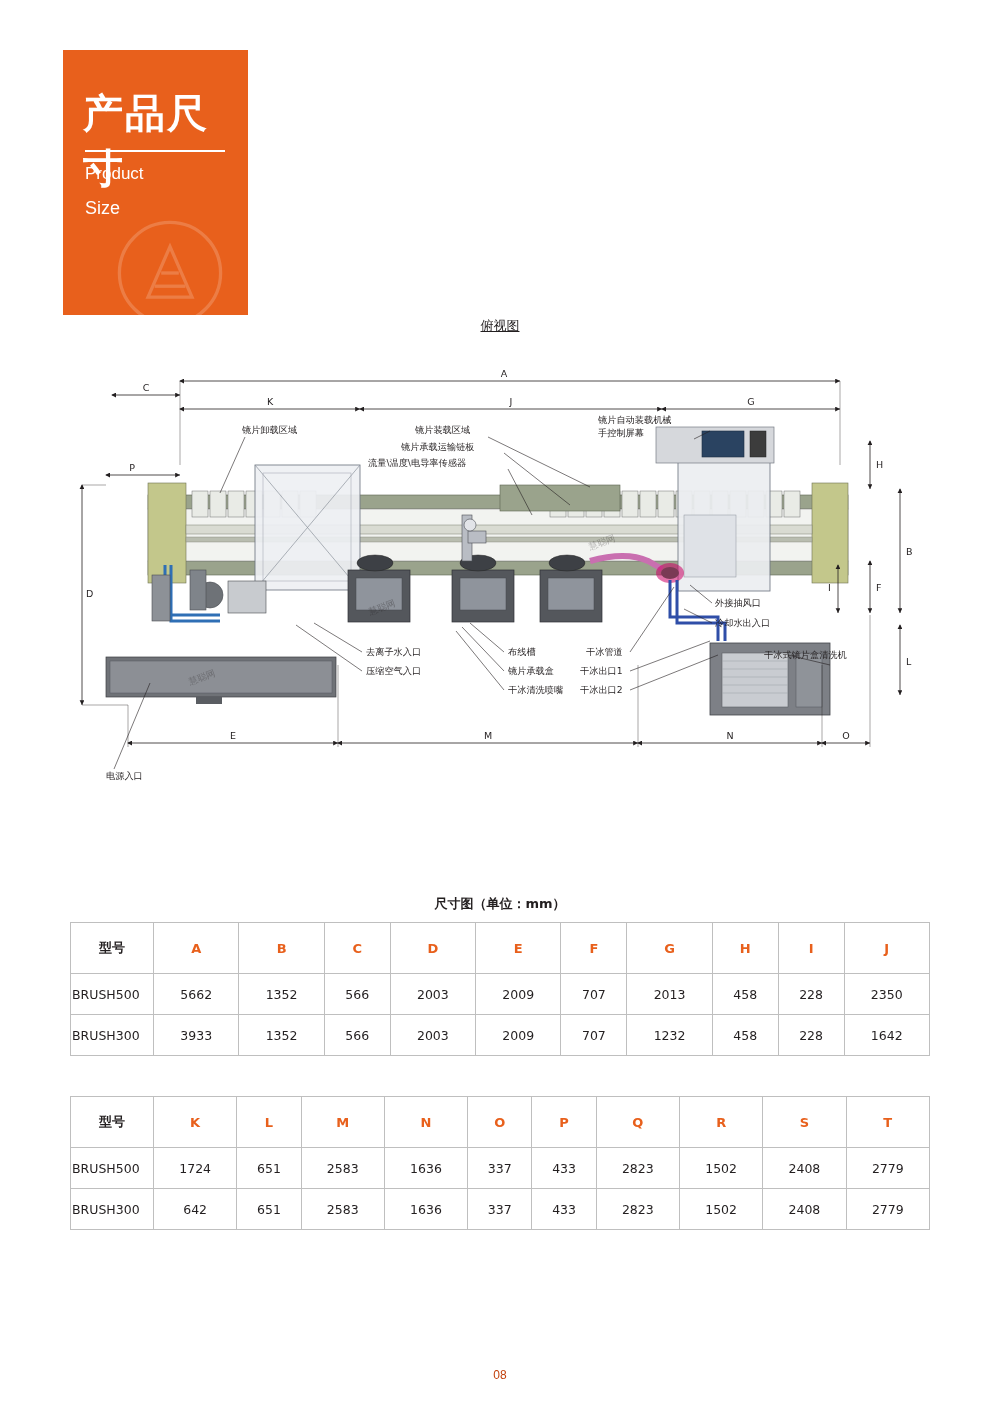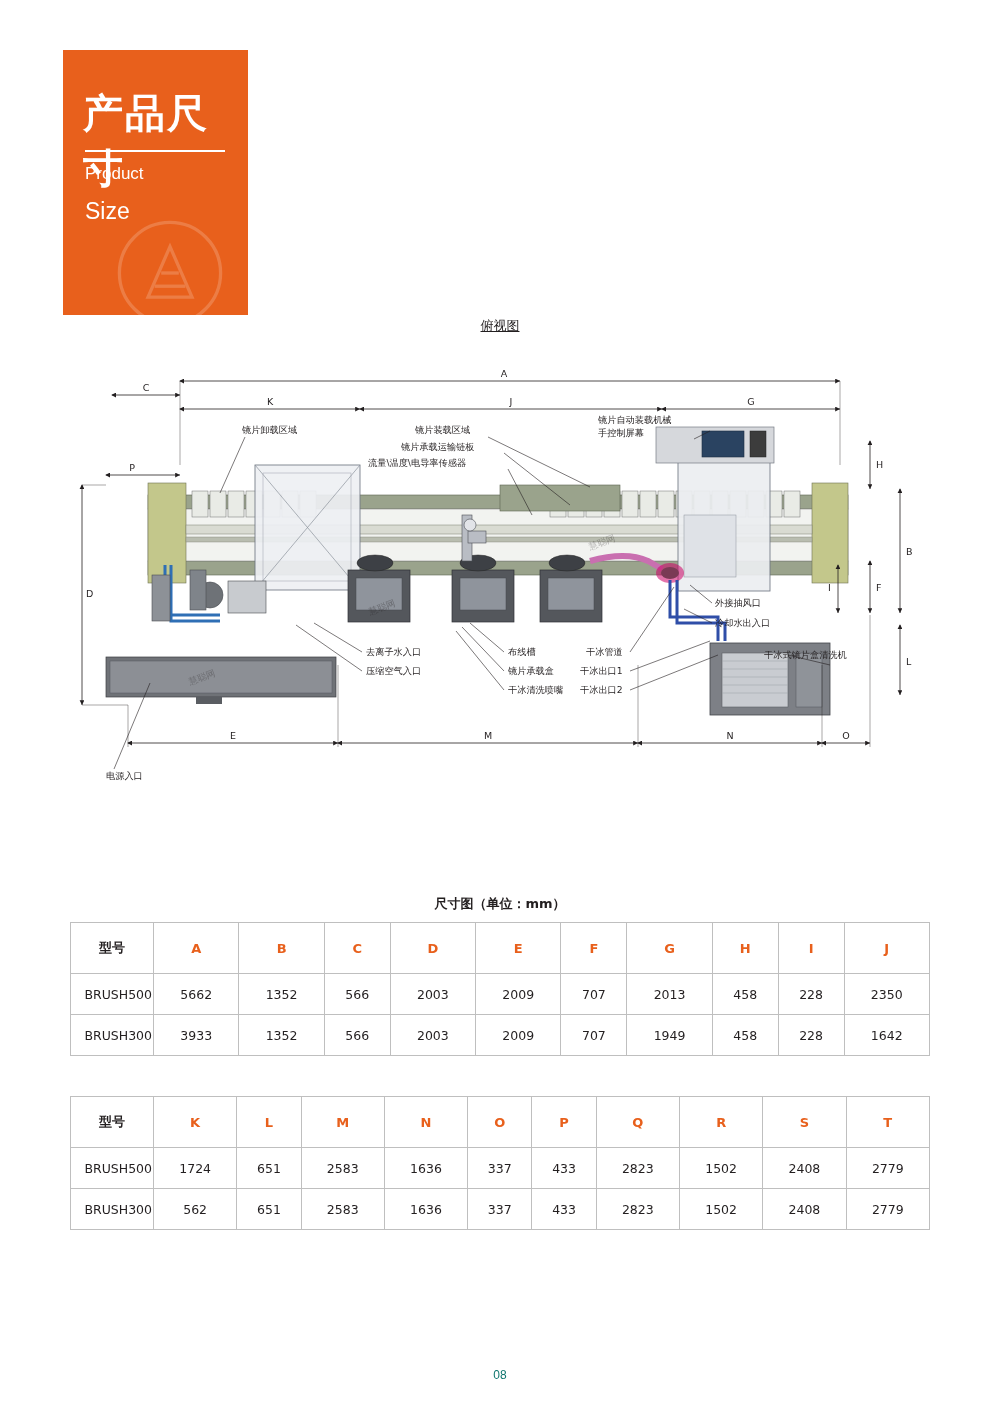"Size" .header-sub2 { font-size: 23px -> 18px }
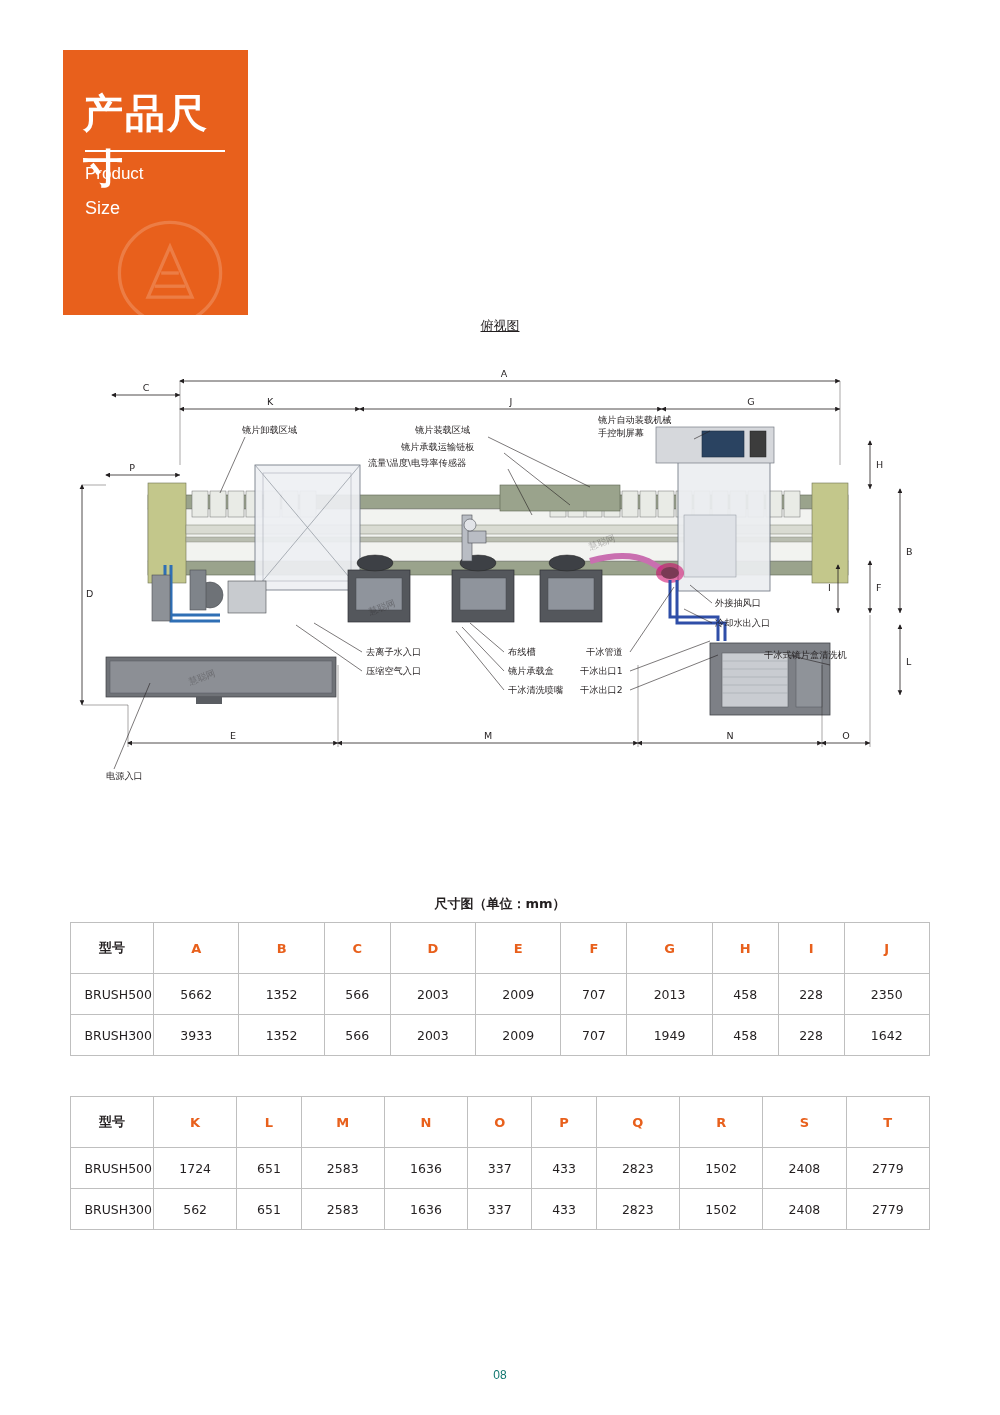"BRUSH500" .tbl td.modelcell { text-align: right -> left }
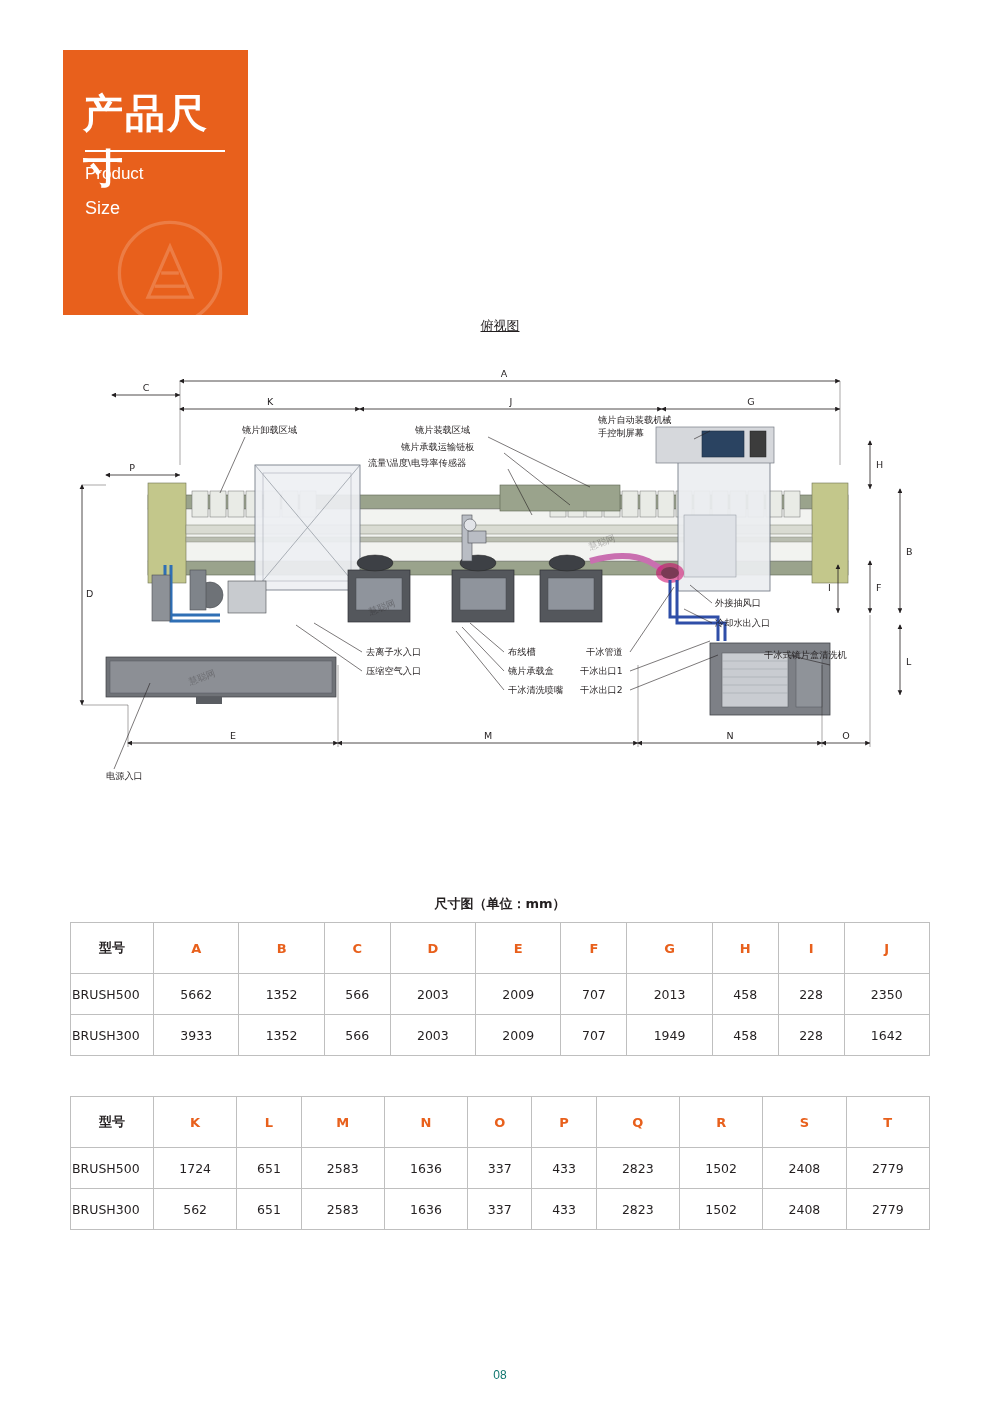"1949" td { text: 1949 -> 1232 }
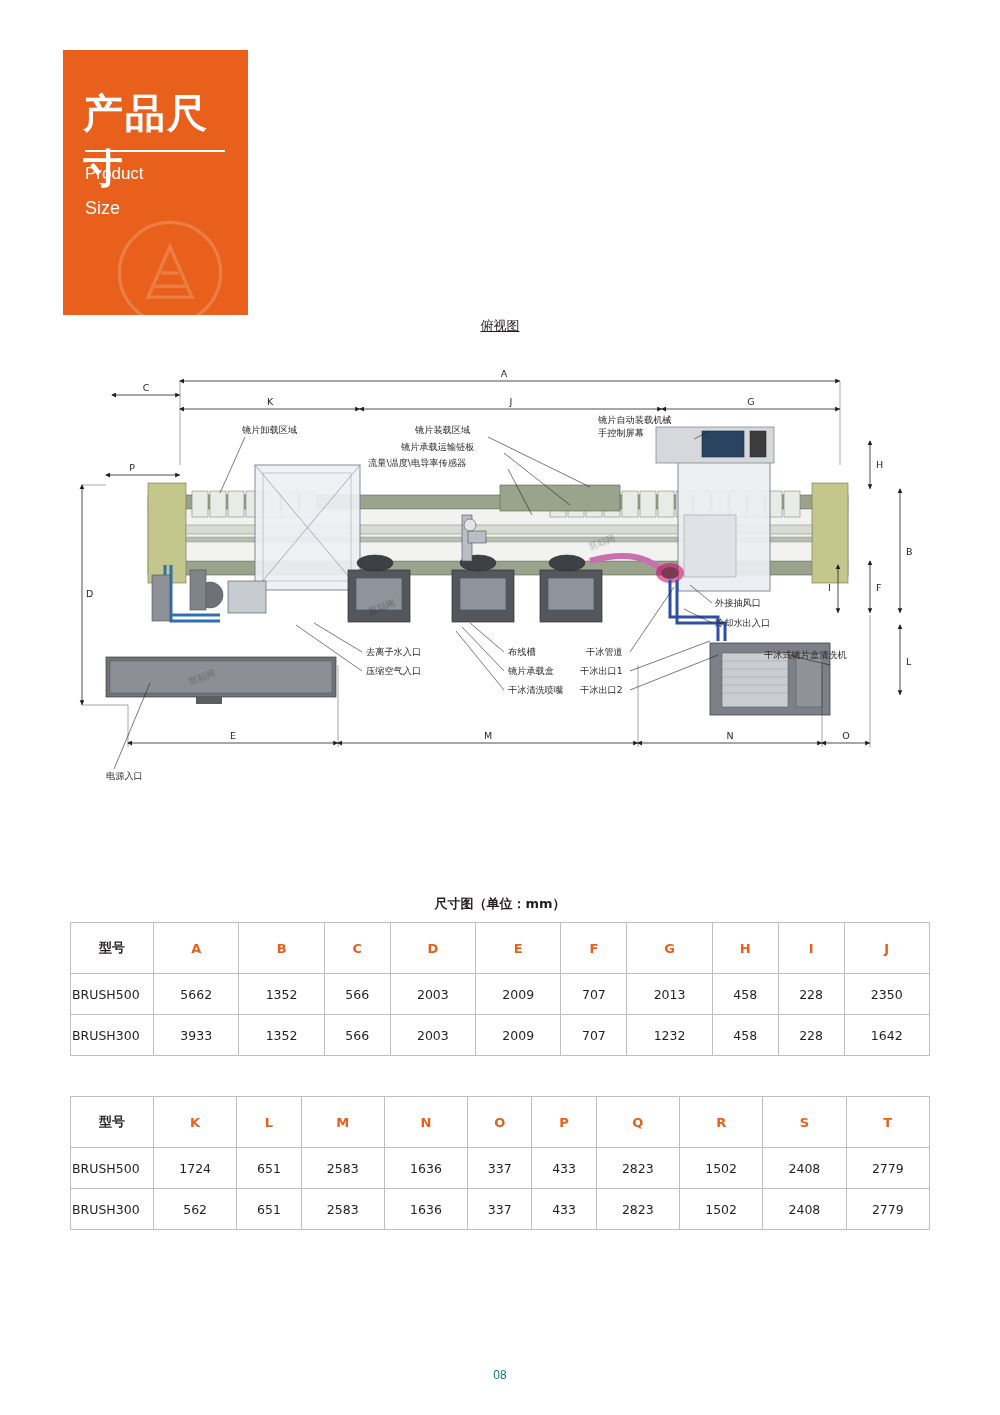"562" td { text: 562 -> 642 }
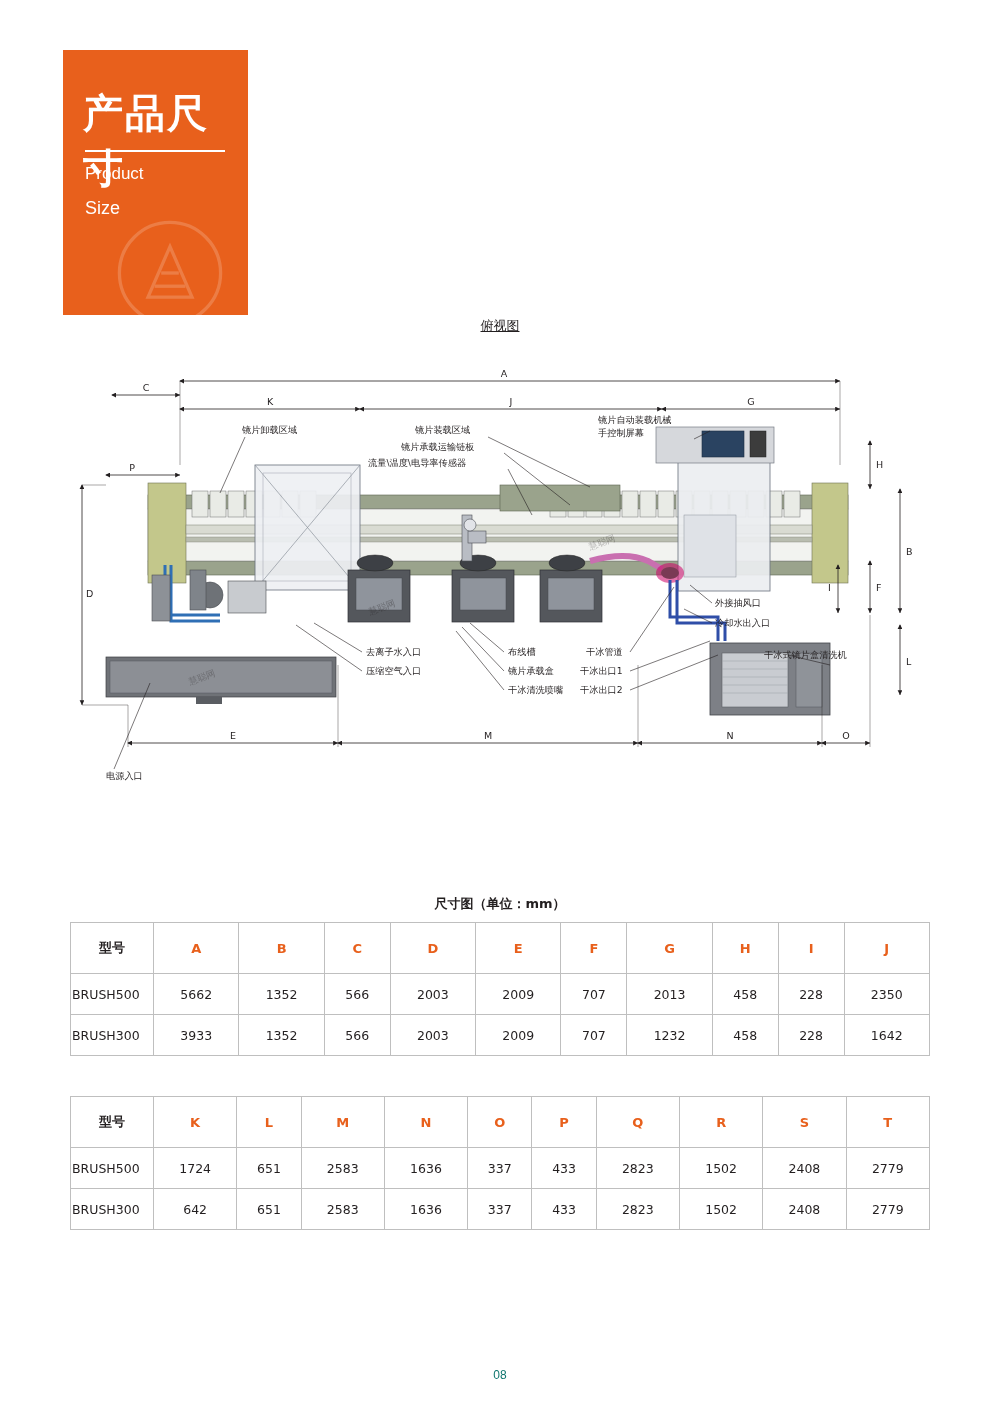"08" .pageno { color: #0f766e -> #c2410c }
